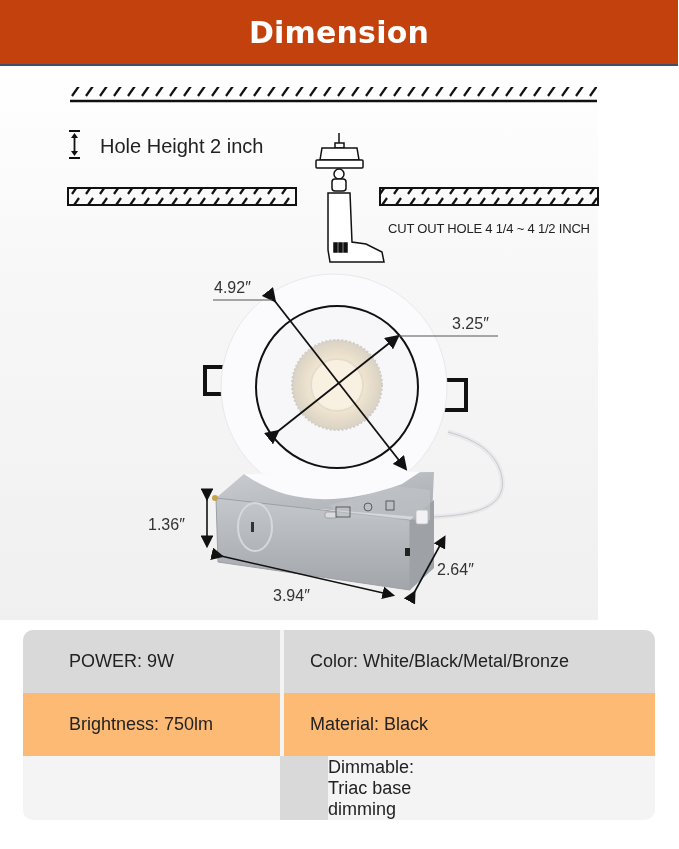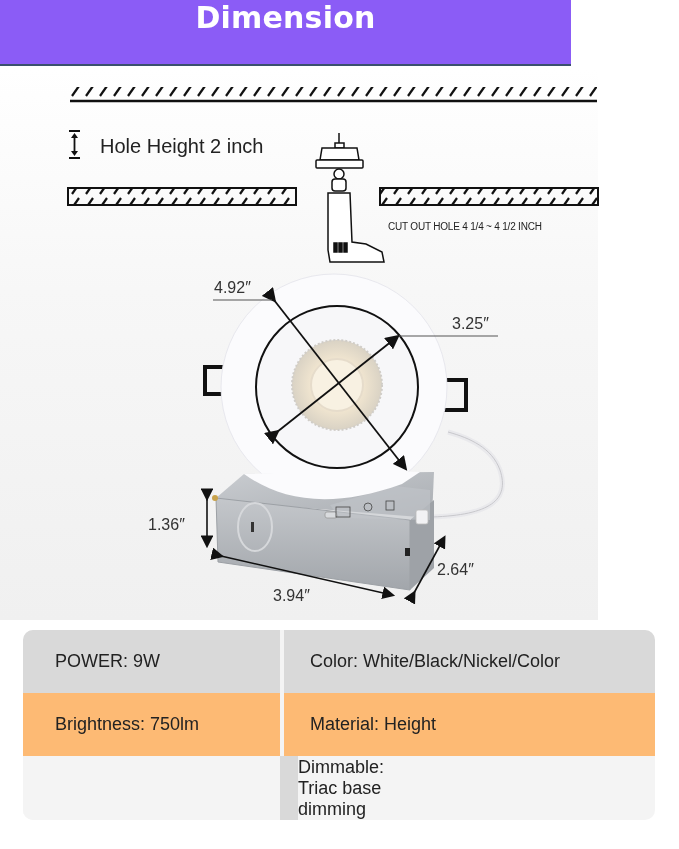"Dimension" .header { align-items: none -> center; background: #8b5cf6 -> #c2410c; width: 571px -> 678px }
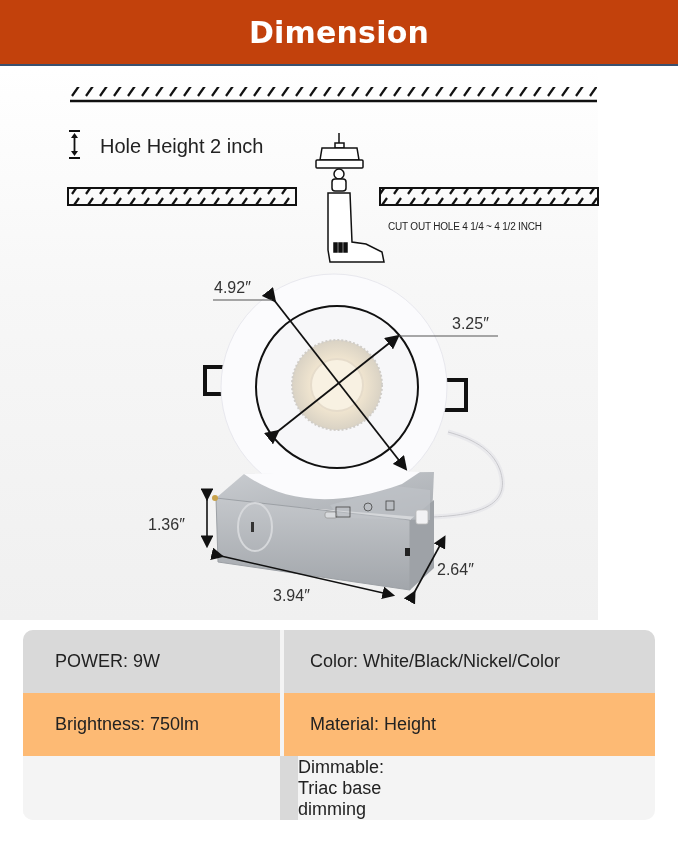"CUT OUT HOLE 4 1/4" .cutout { font-size: 10px -> 13px }
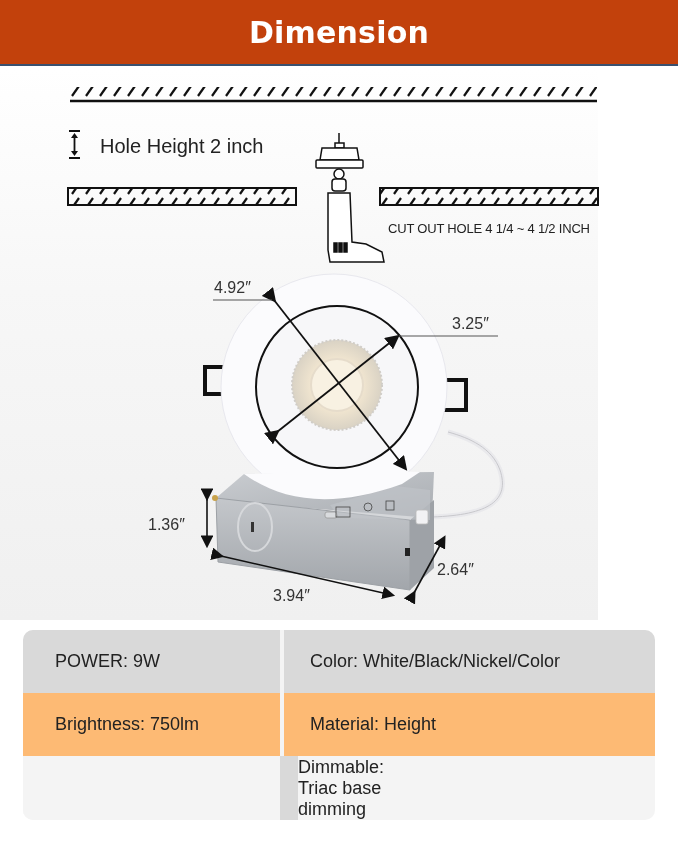"POWER: 9W" .c-left { padding-left: 32px -> 46px }
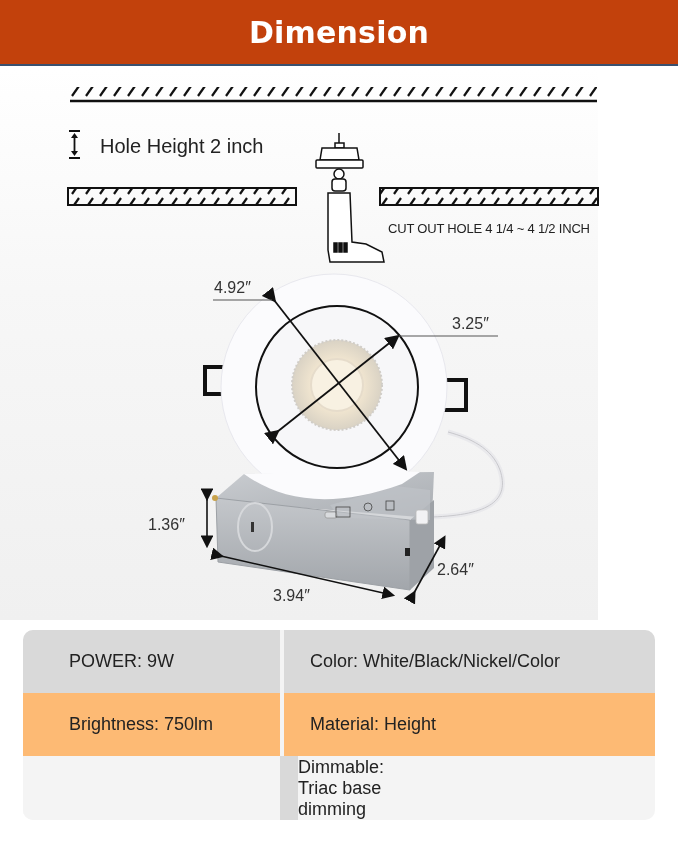"Color: White/Black/Nickel/Color" div.cell { text: White/Black/Nickel/Color -> White/Black/Metal/Bronze }
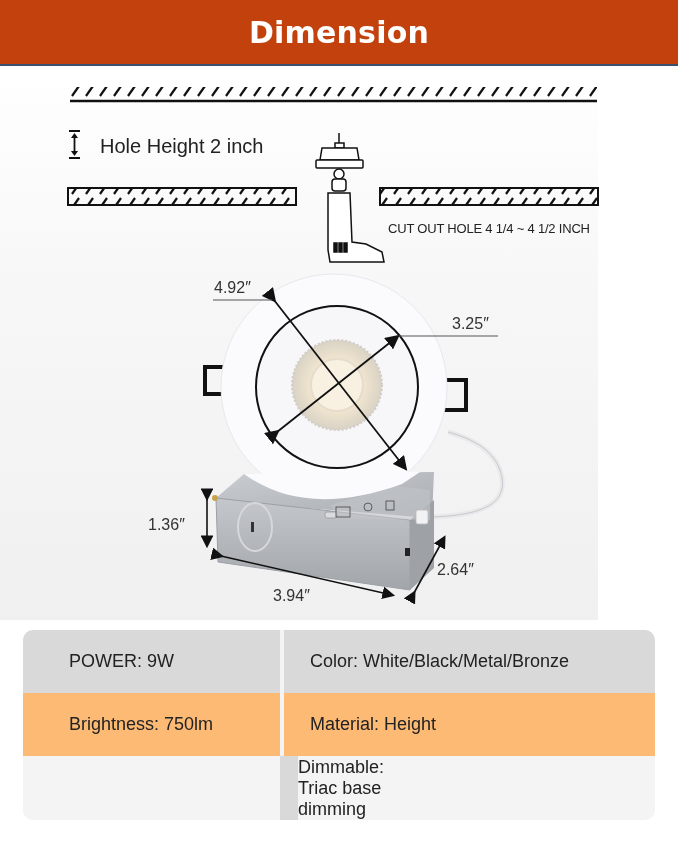"Material: Height" div.cell { text: Height -> Black }
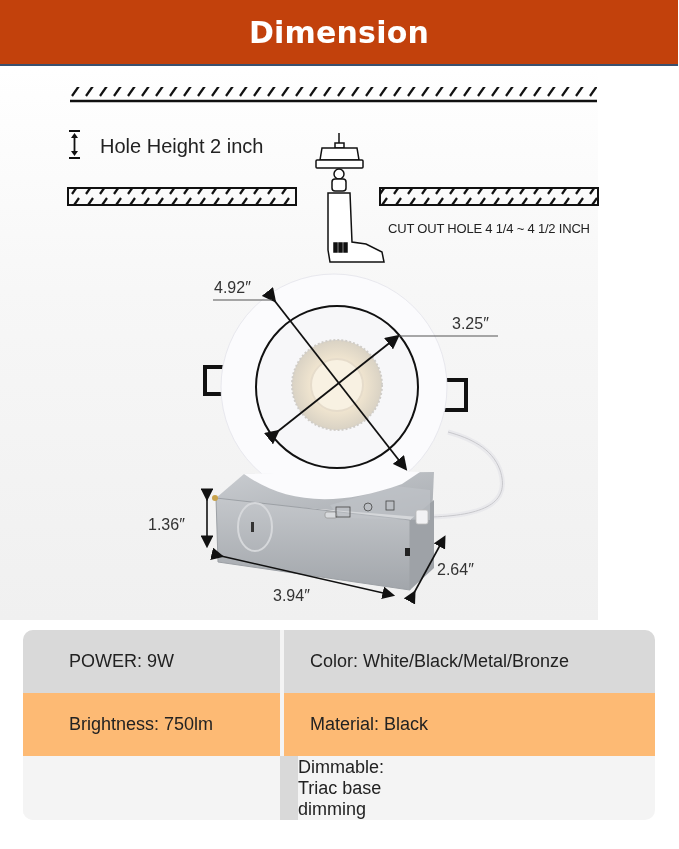"Dimmable: Triac base dimming" div.cell { padding-left: 18px -> 48px }
